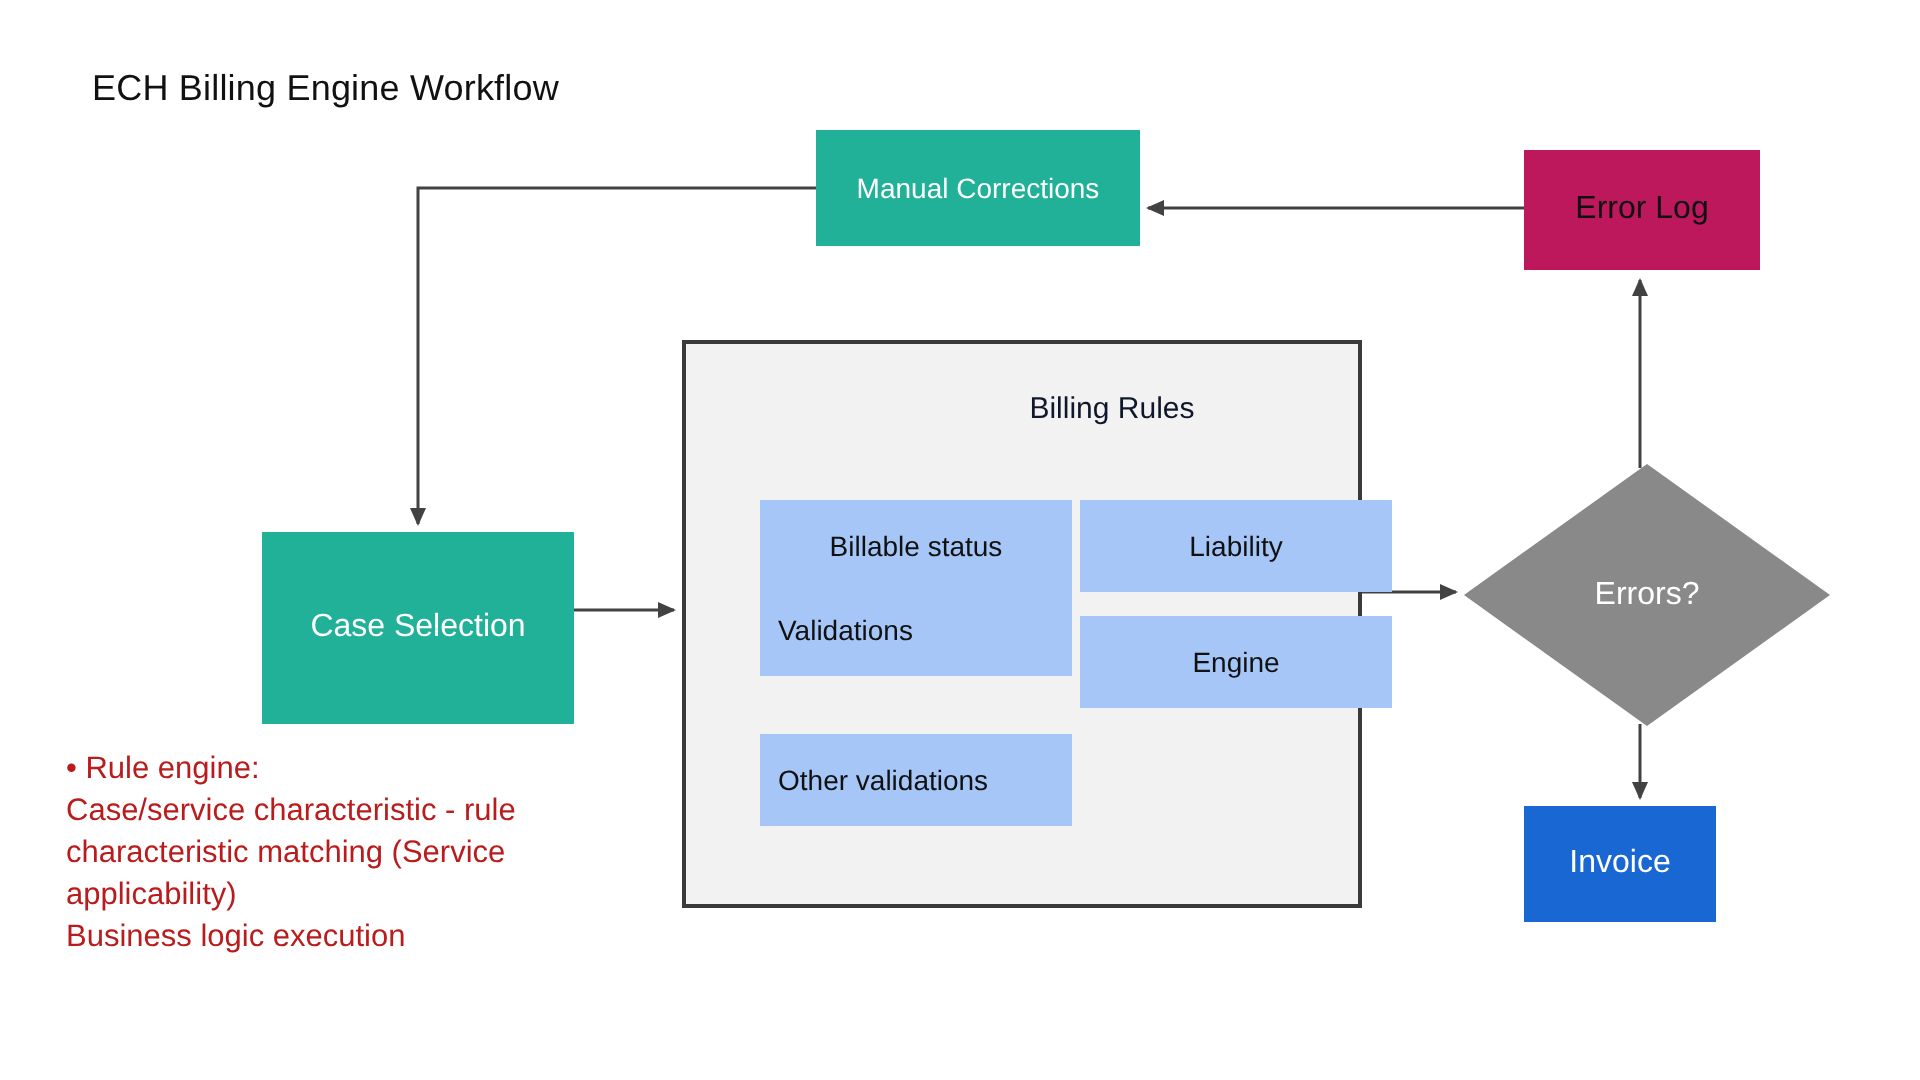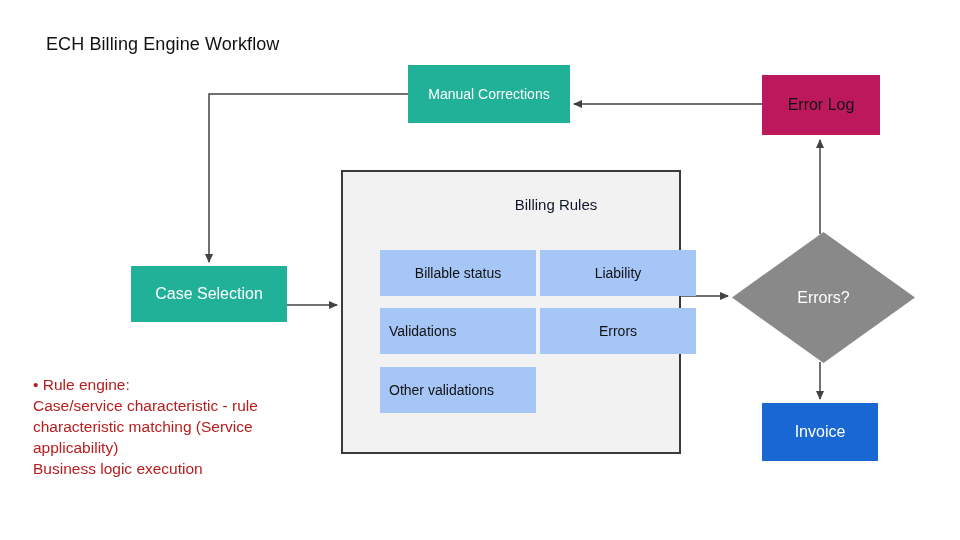"Case Selection" .node-case-selection { height: 56px -> 96px }
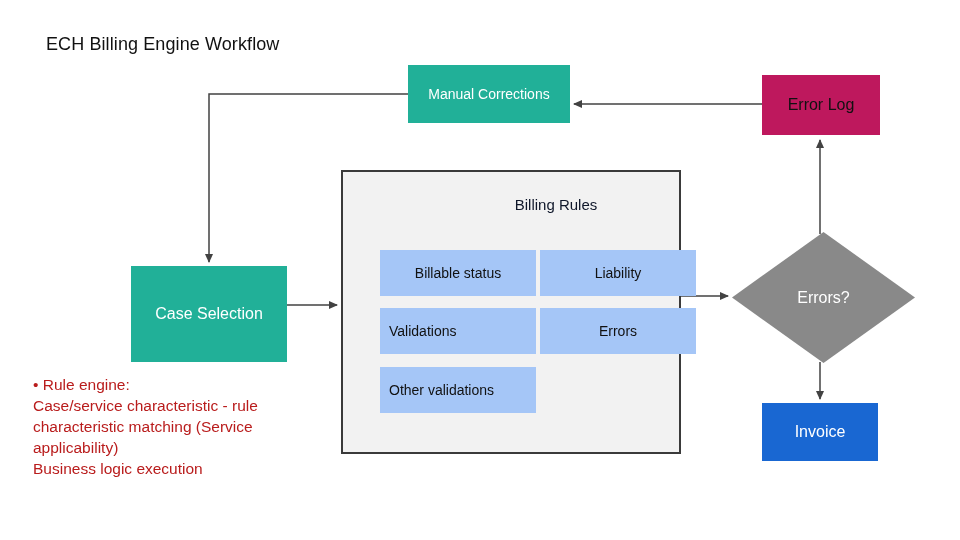"Validations" .bi-2 { top: 136px -> 120px }
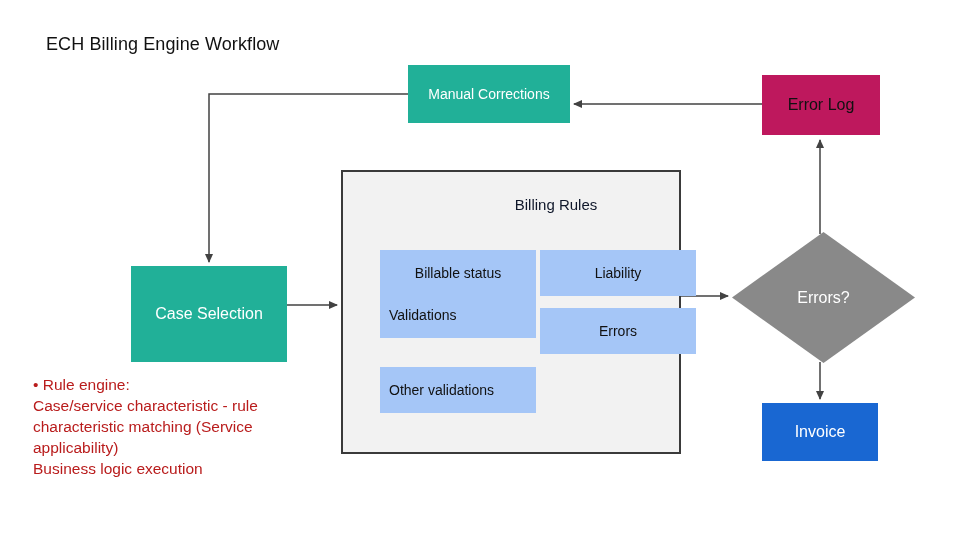"Errors" div.br-item { text: Errors -> Engine }
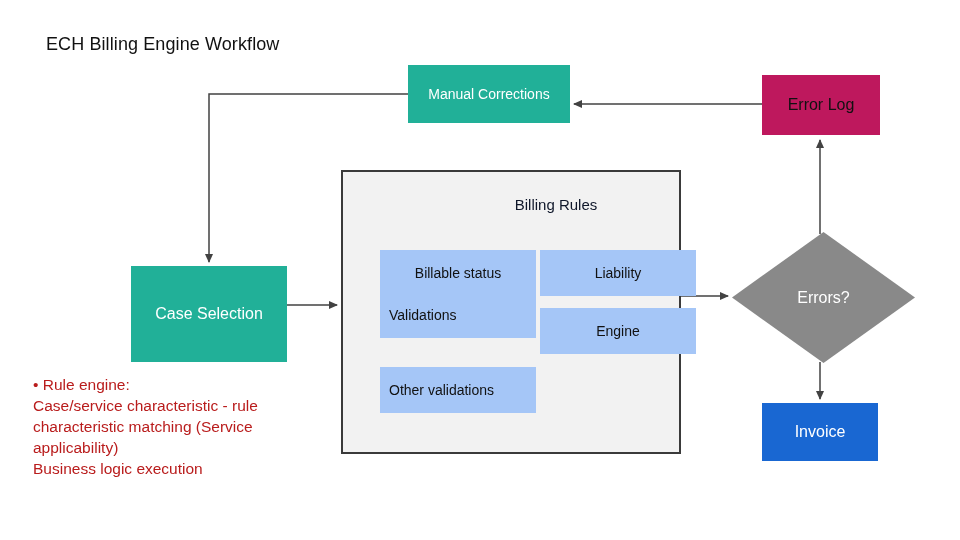"Invoice" .node-invoice { width: 116px -> 96px }
